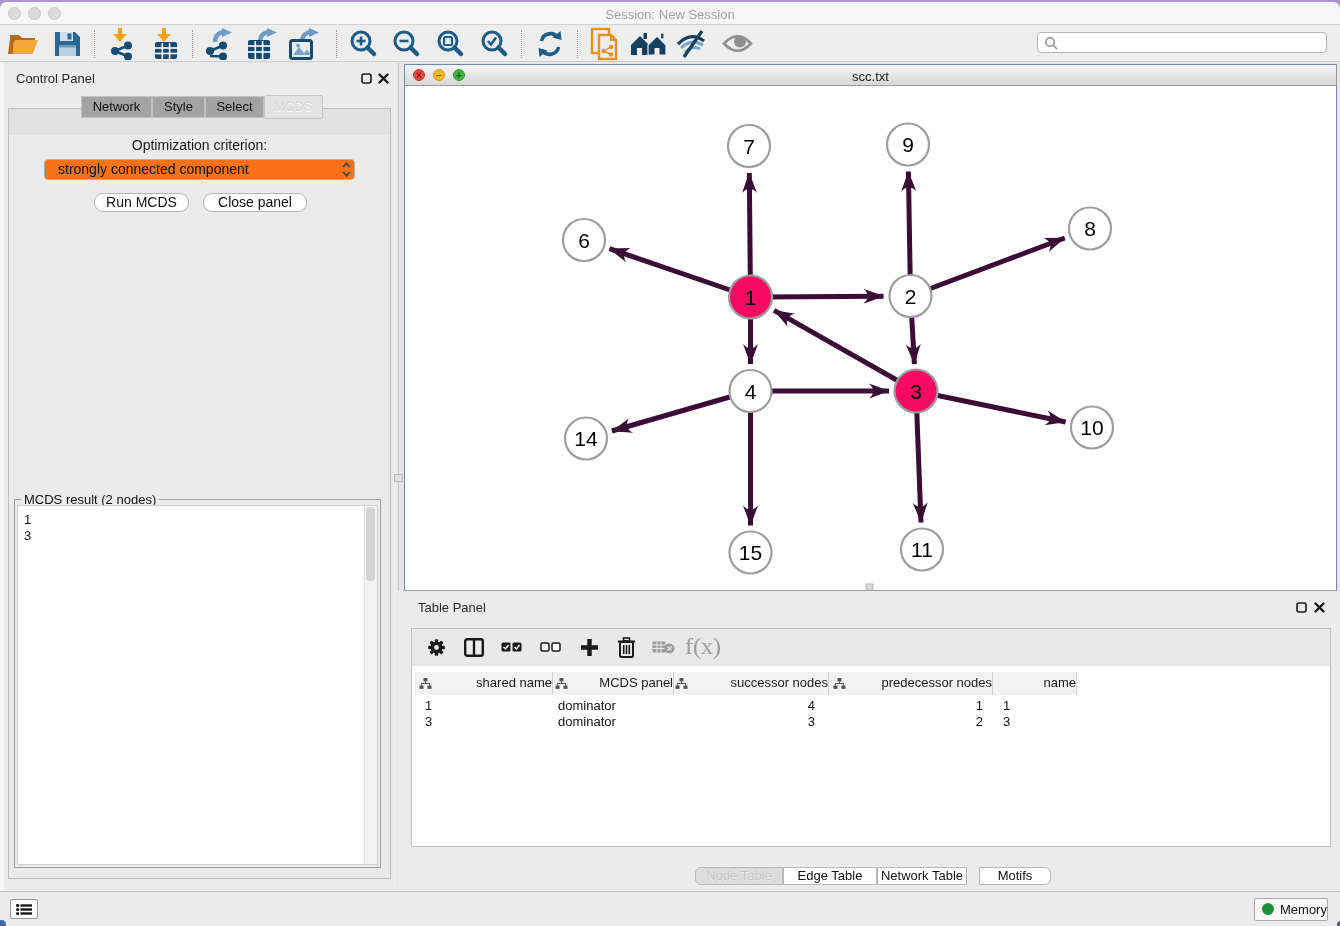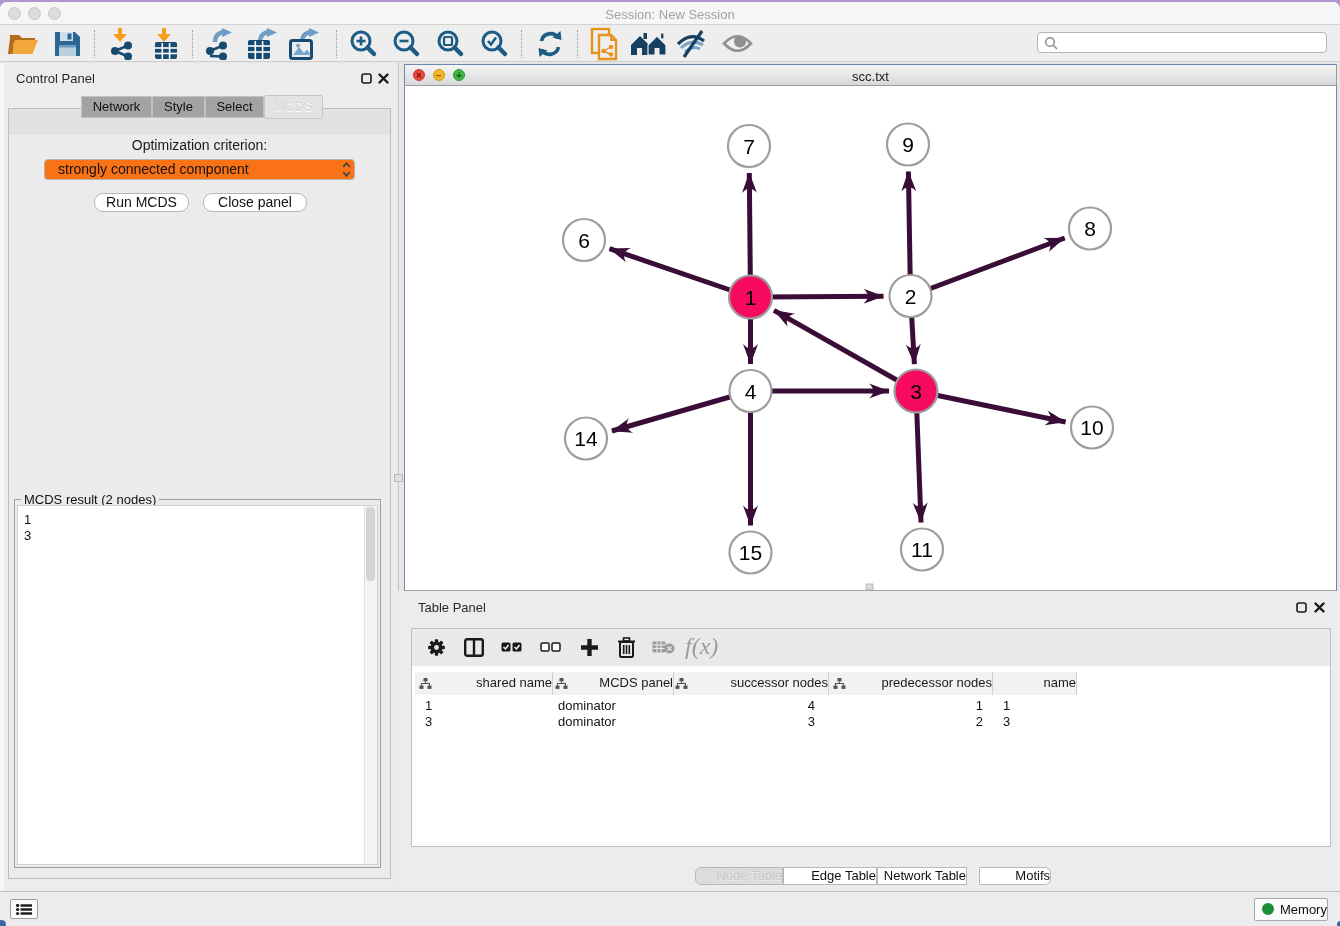"f(x)" div.abs { font-style: italic -> none }
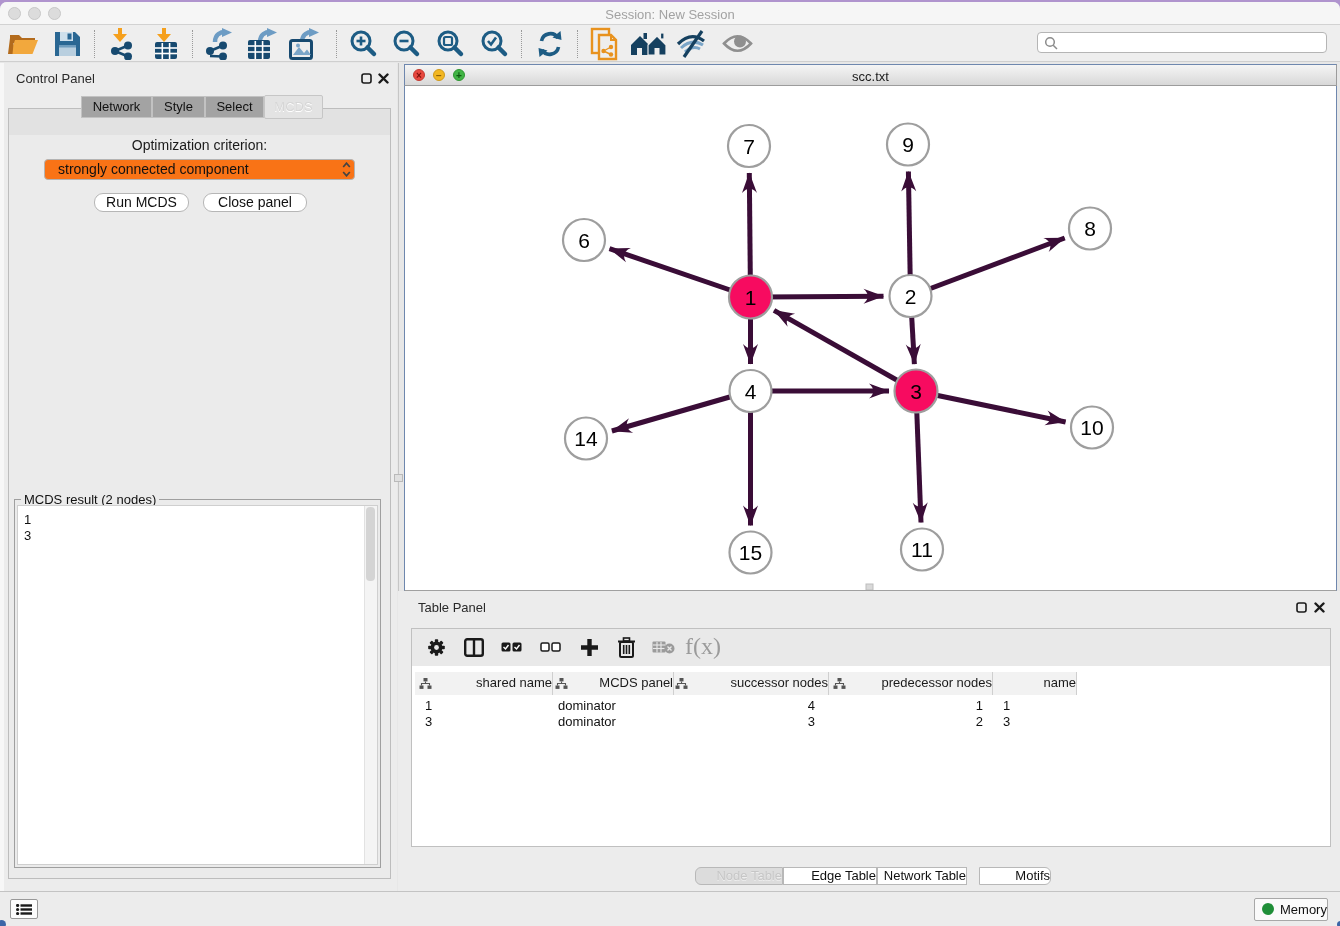"Node Table" .btab { text-align: right -> center }
